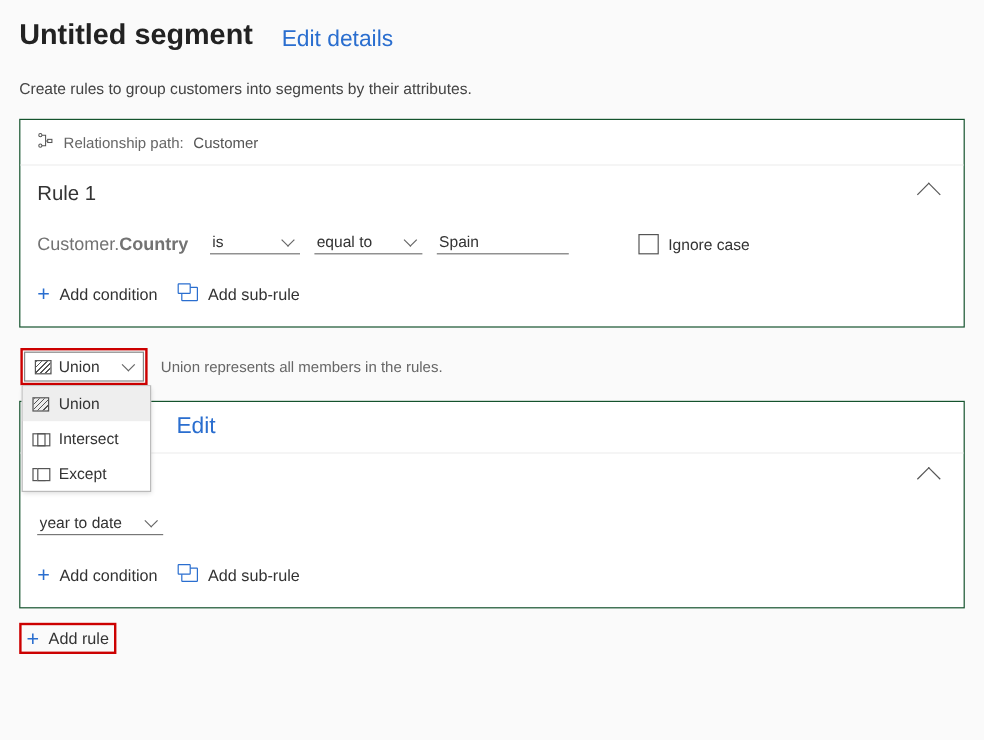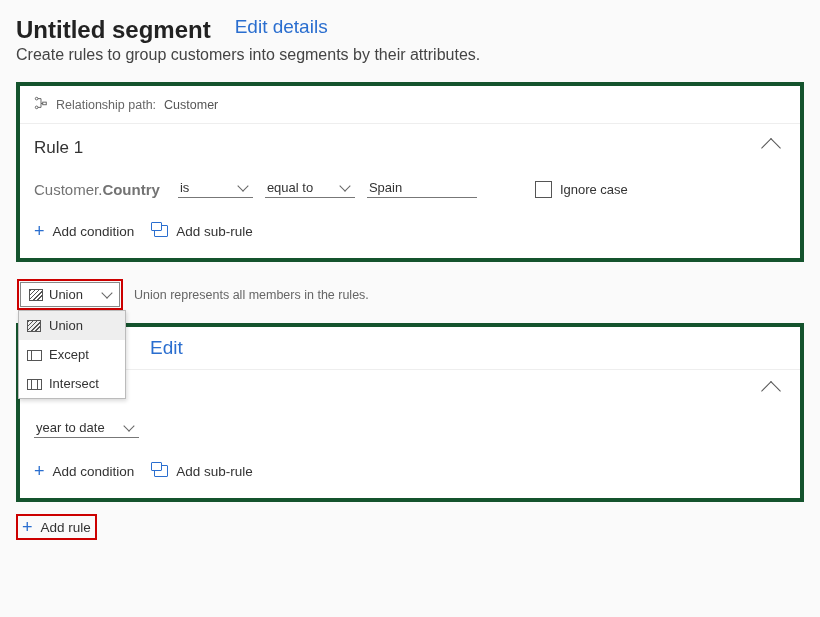"Untitled segment" .title-row { align-items: flex-start -> flex-end; margin-bottom: 2px -> 22px }
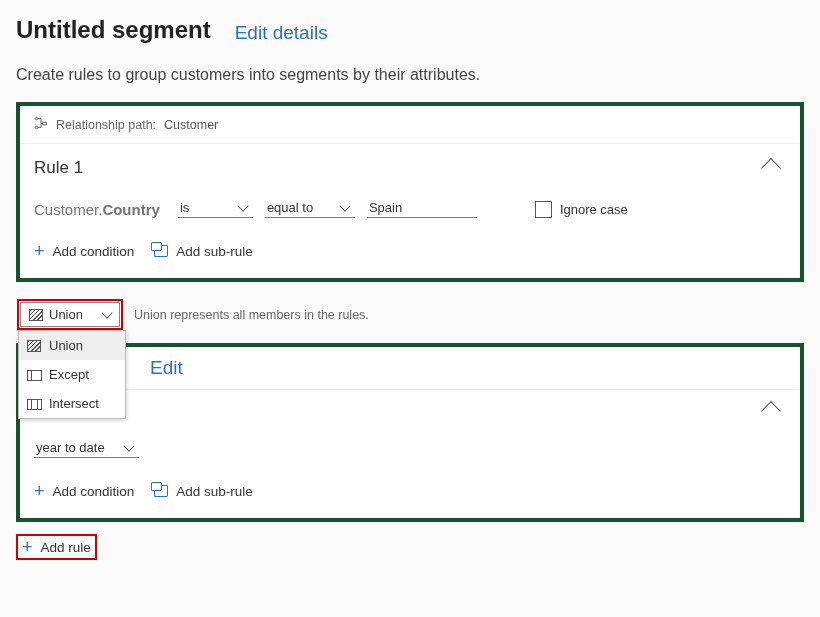"Create rules to group customers" .subtitle { font-size: 16px -> 13px }
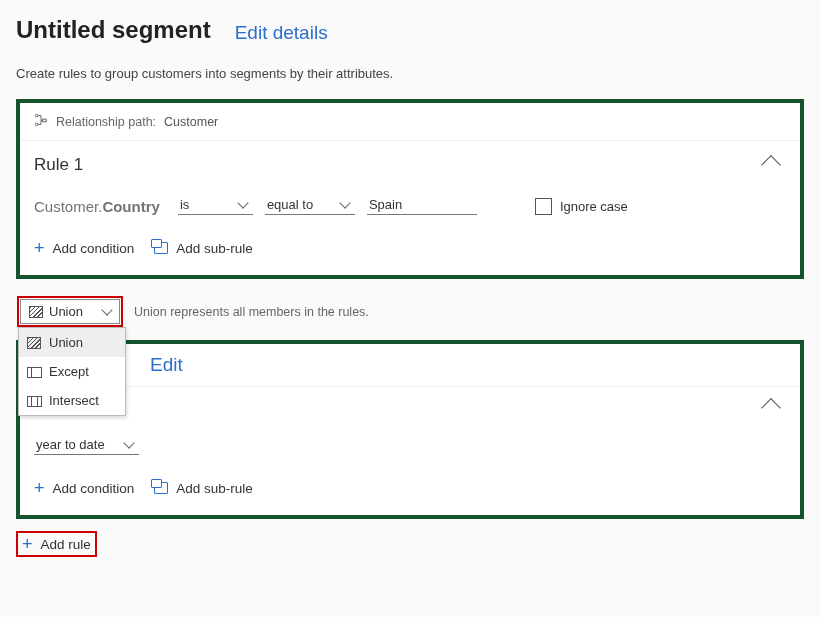"Relationship path:" .rule-card { border: 4px solid #14532d -> 1px solid #14532d }
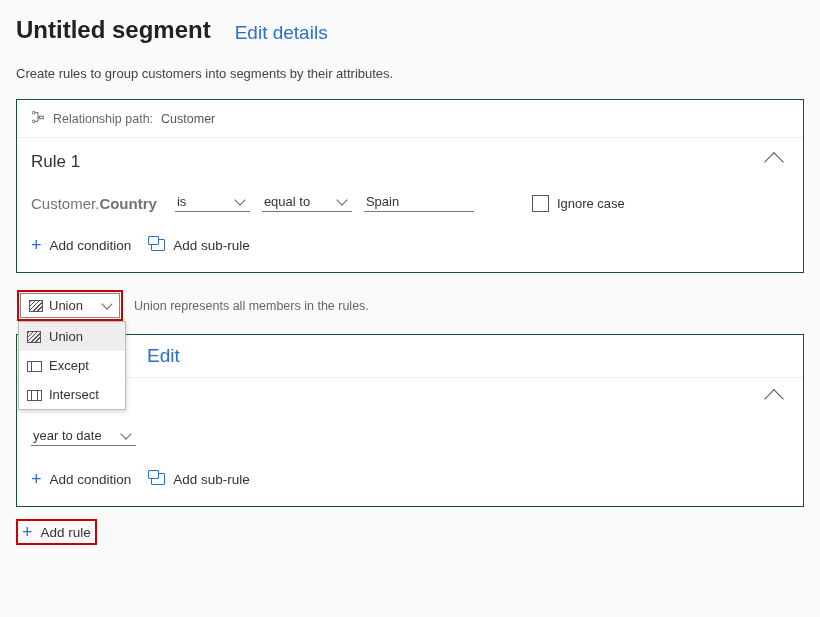"Except" div.opt { order: before "Intersect" -> after "Intersect" }
